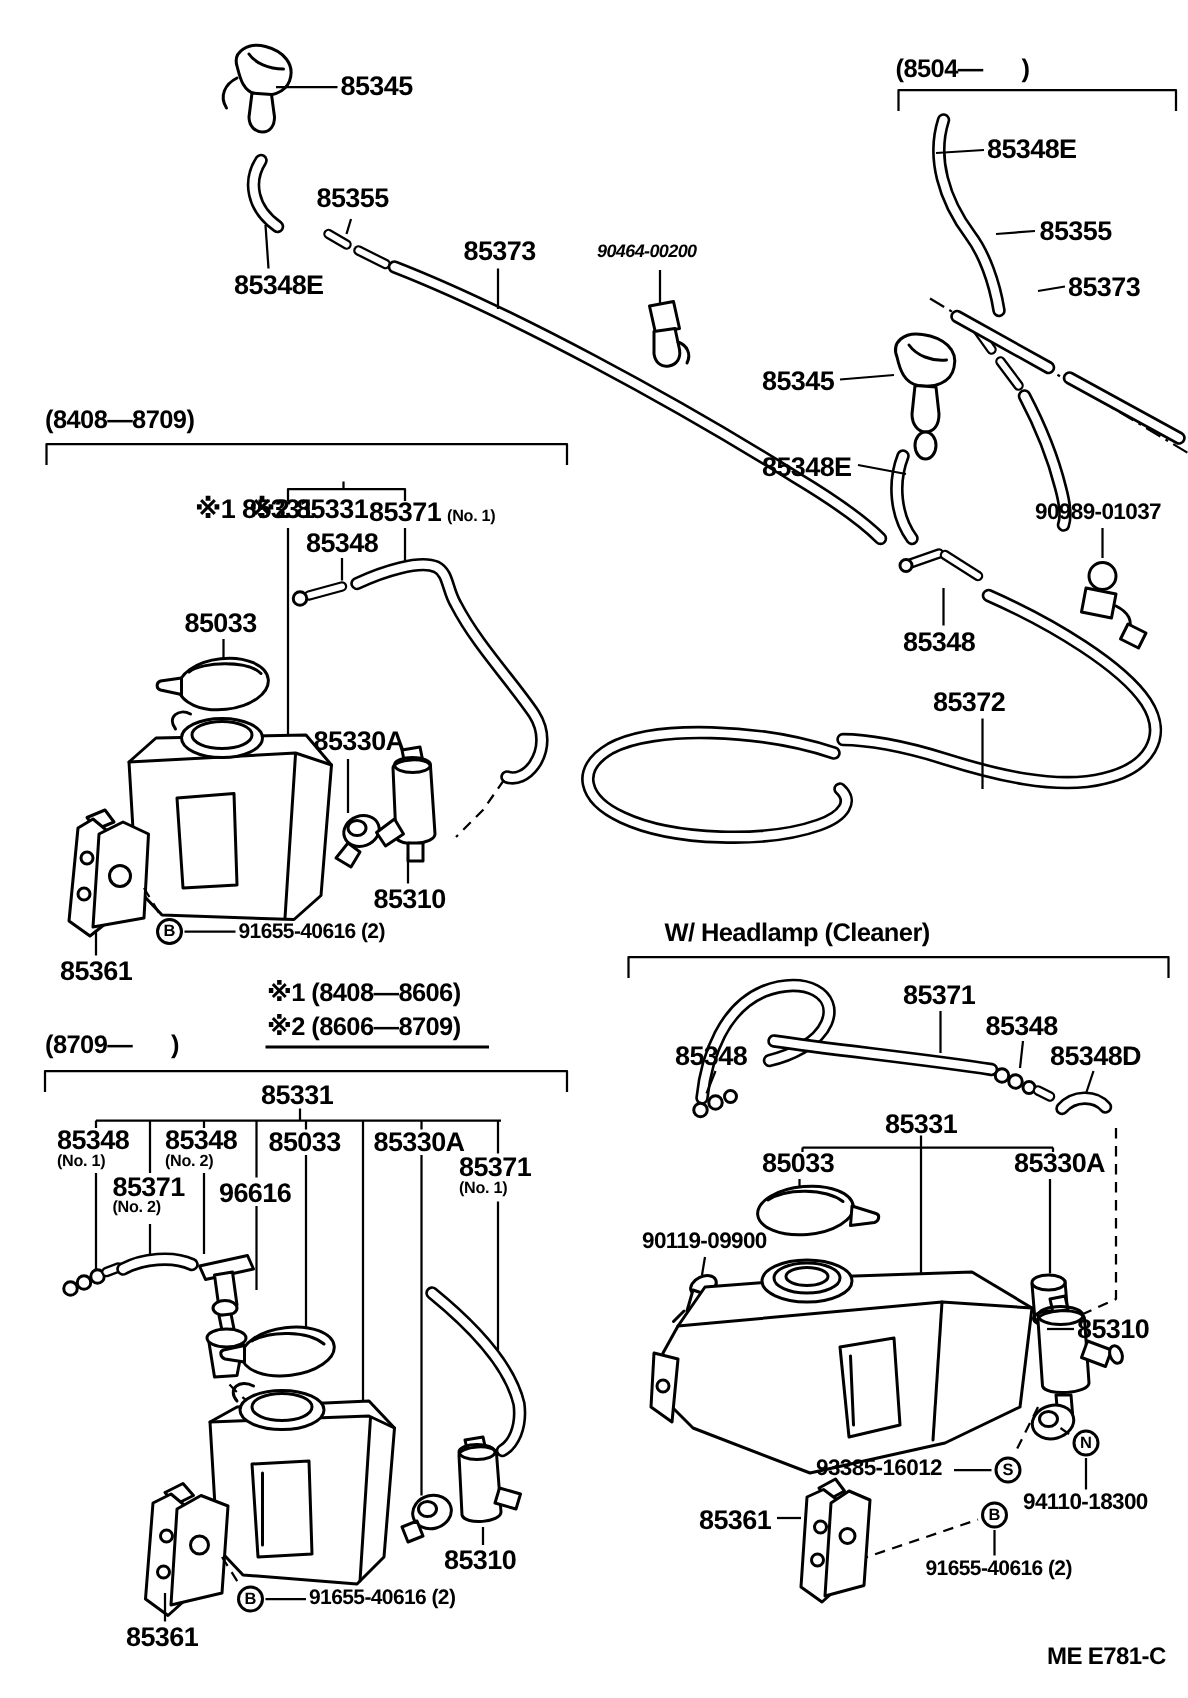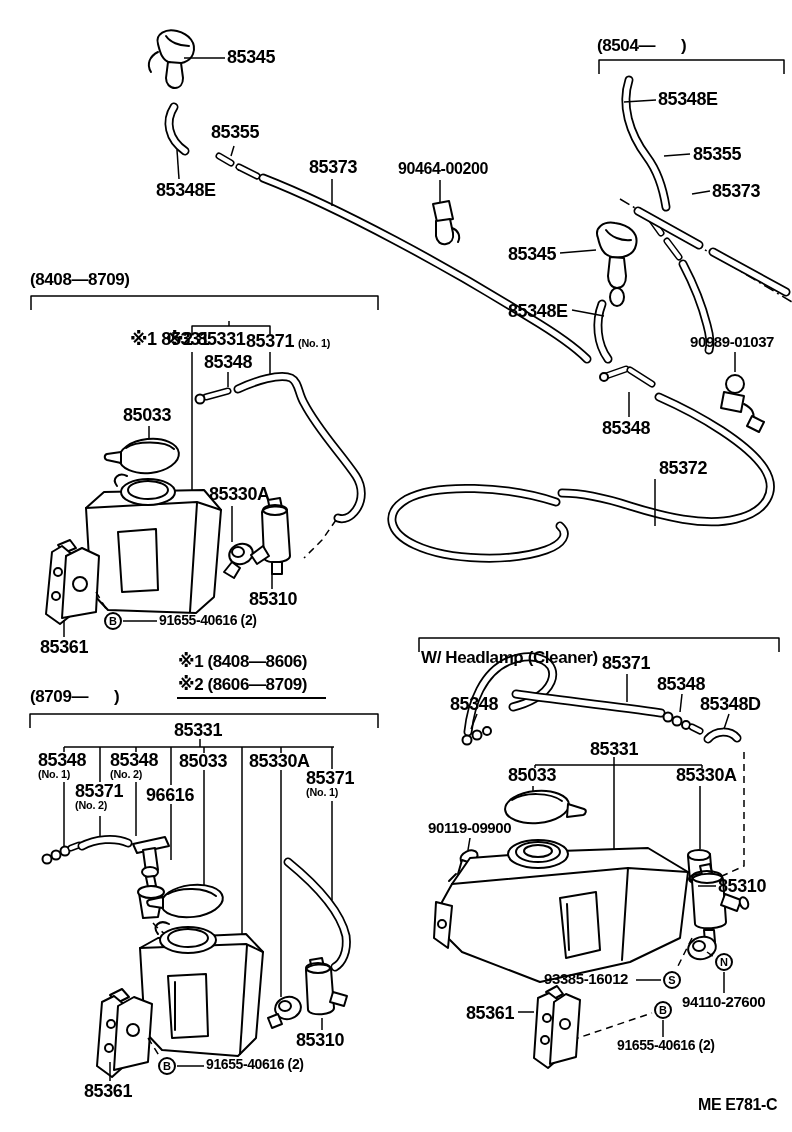"90464-00200" div.plabel { font-size: 16px -> 12px; font-style: none -> italic }
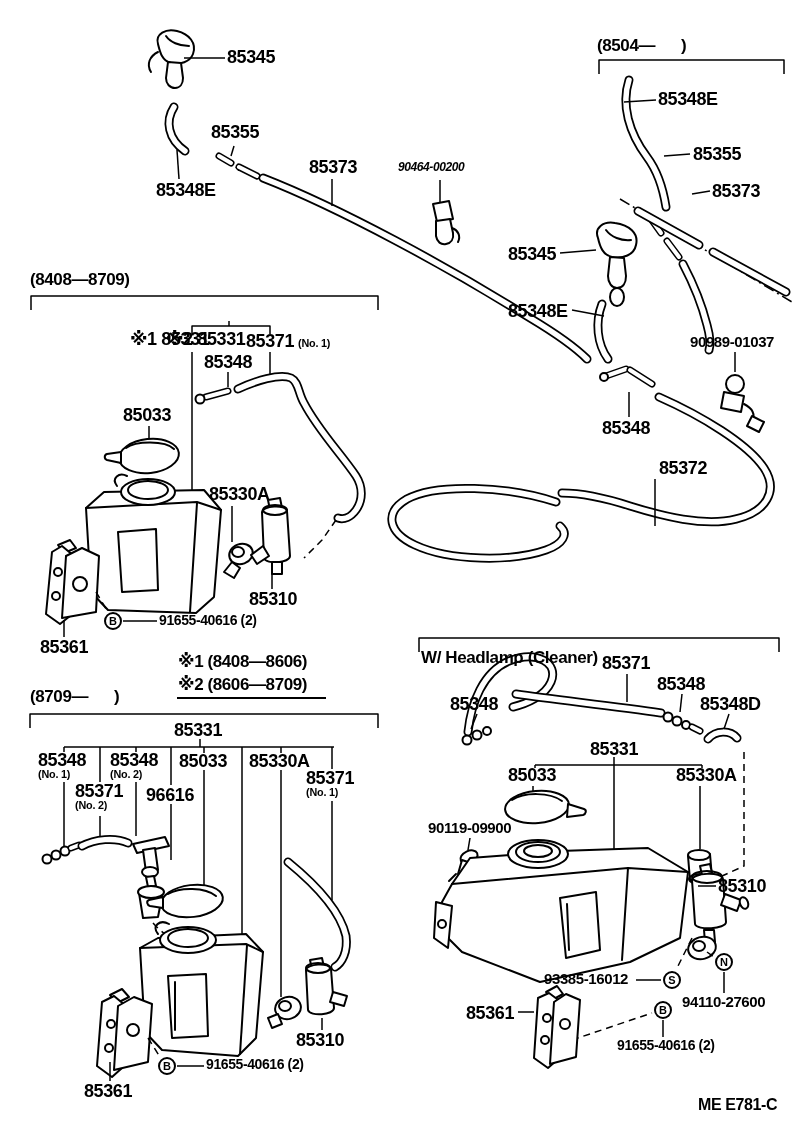"85372" div.plabel { left: 659px -> 622px }
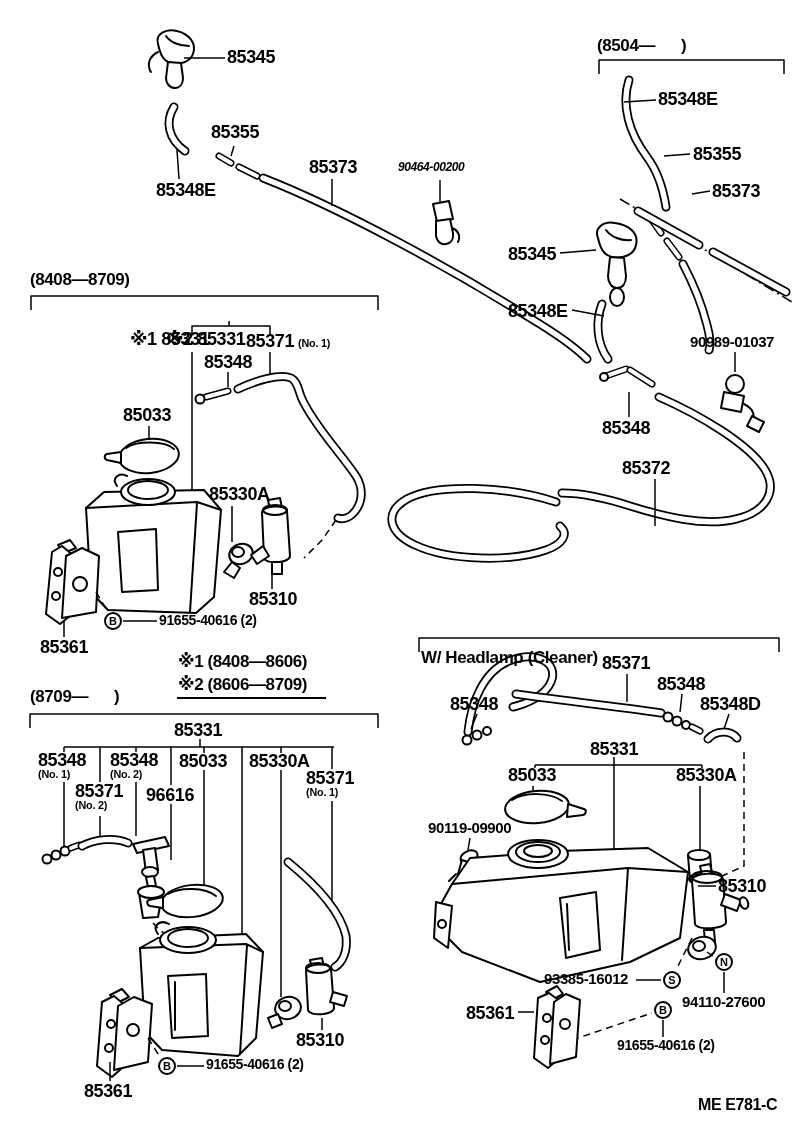"W/ Headlamp (Cleaner)" div.plabel { left: 421px -> 443px; margin-top: 36px -> none }
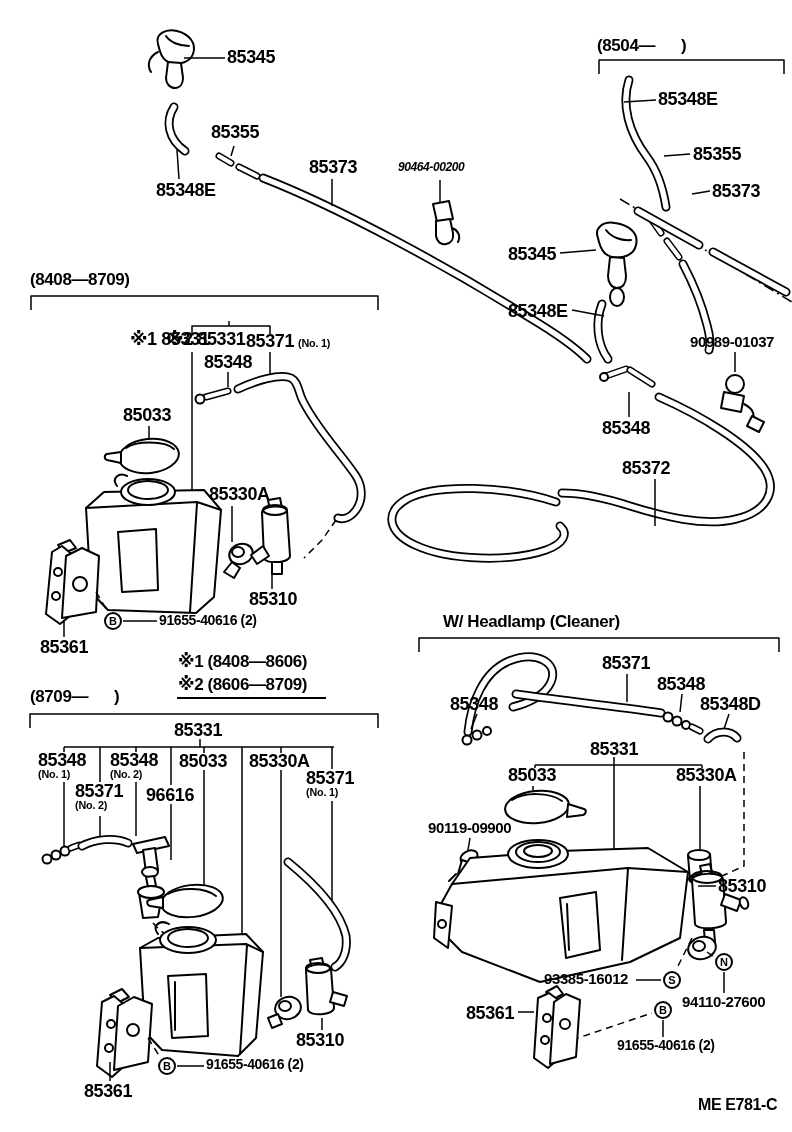"94110-27600" span { text: 94110-27600 -> 94110-18300 }
